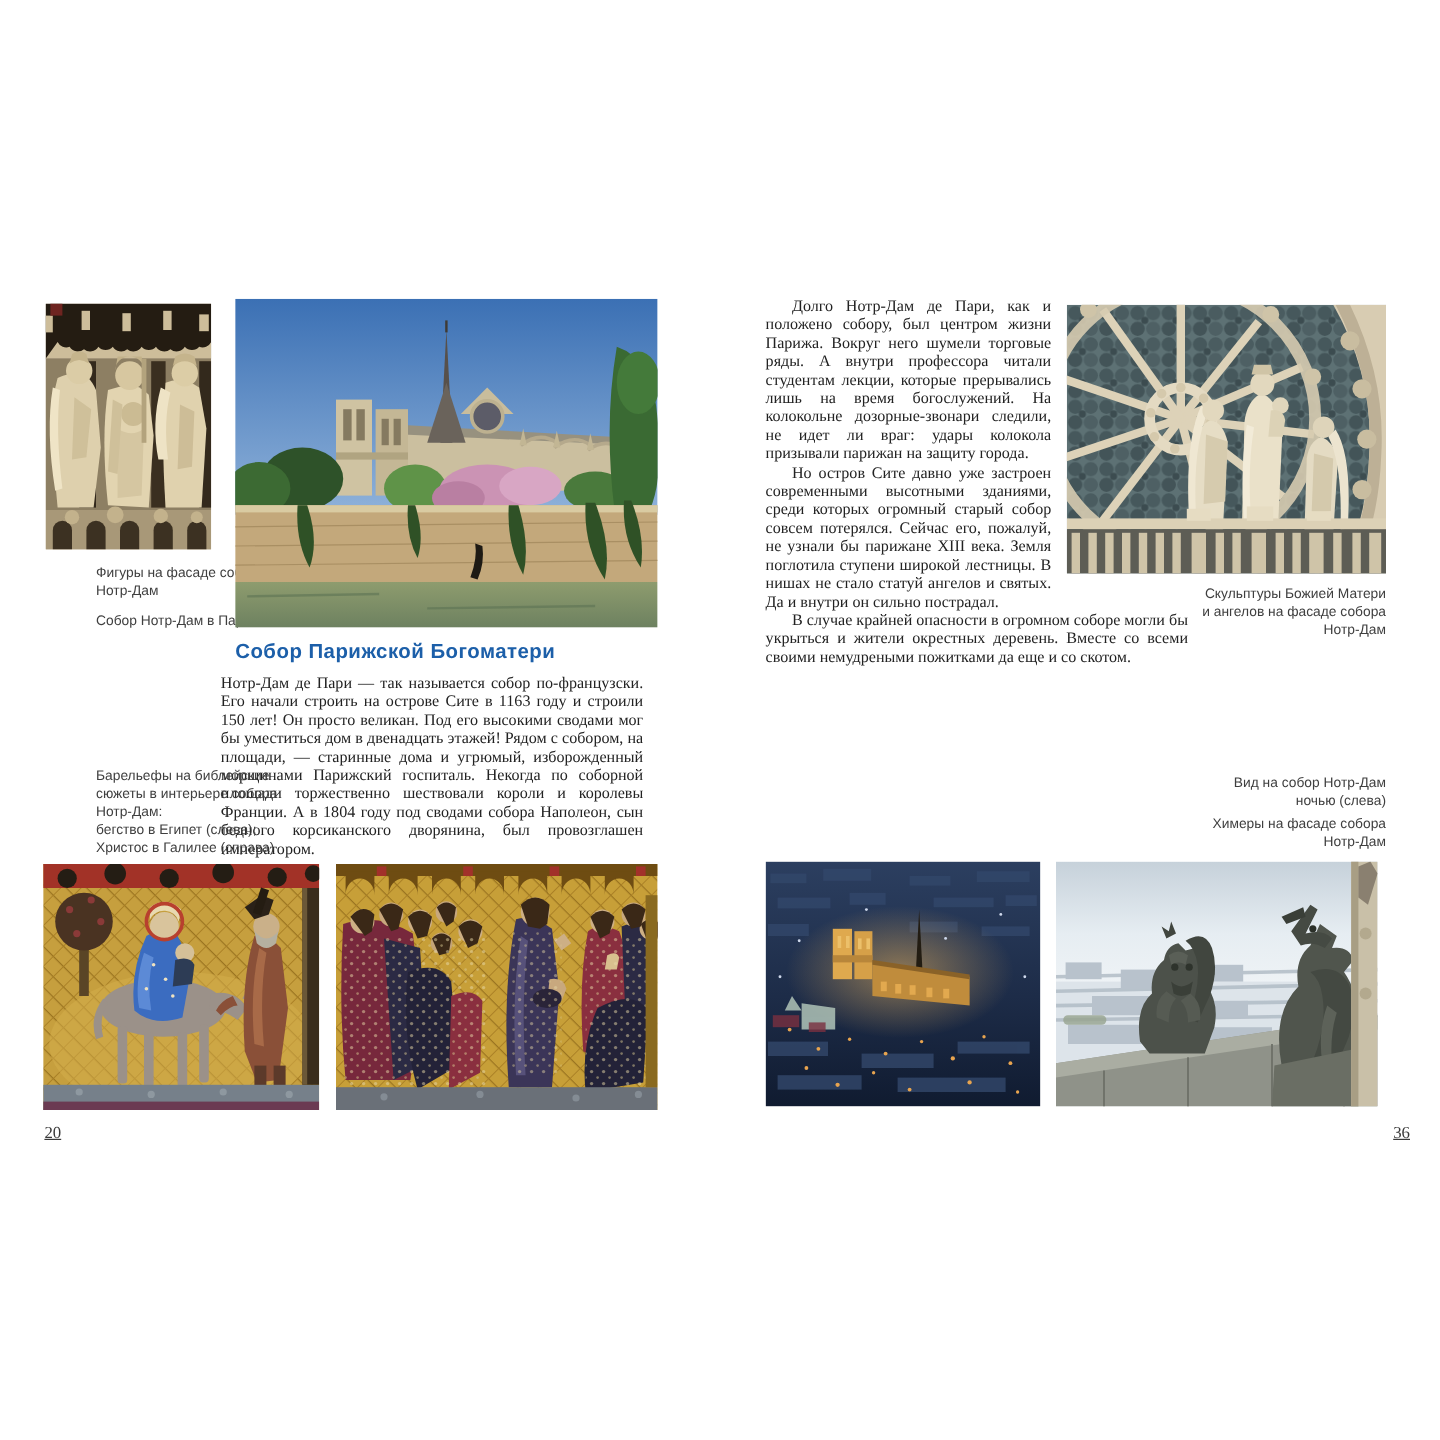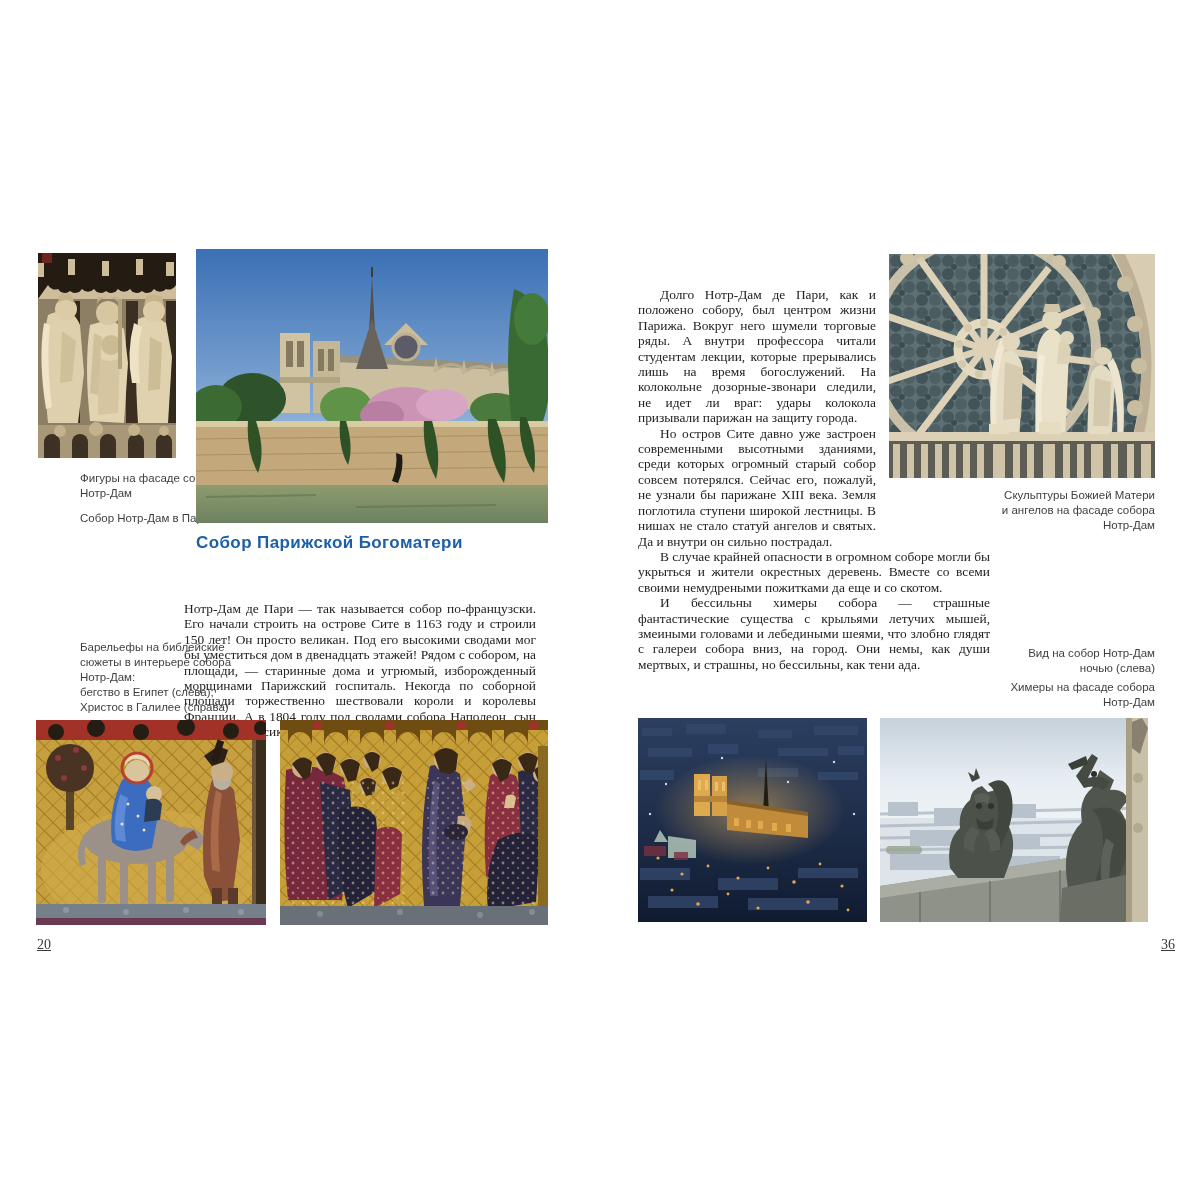"Долго Нотр-Дам де Пари, как" .bodytext { margin-top: 40px -> none }
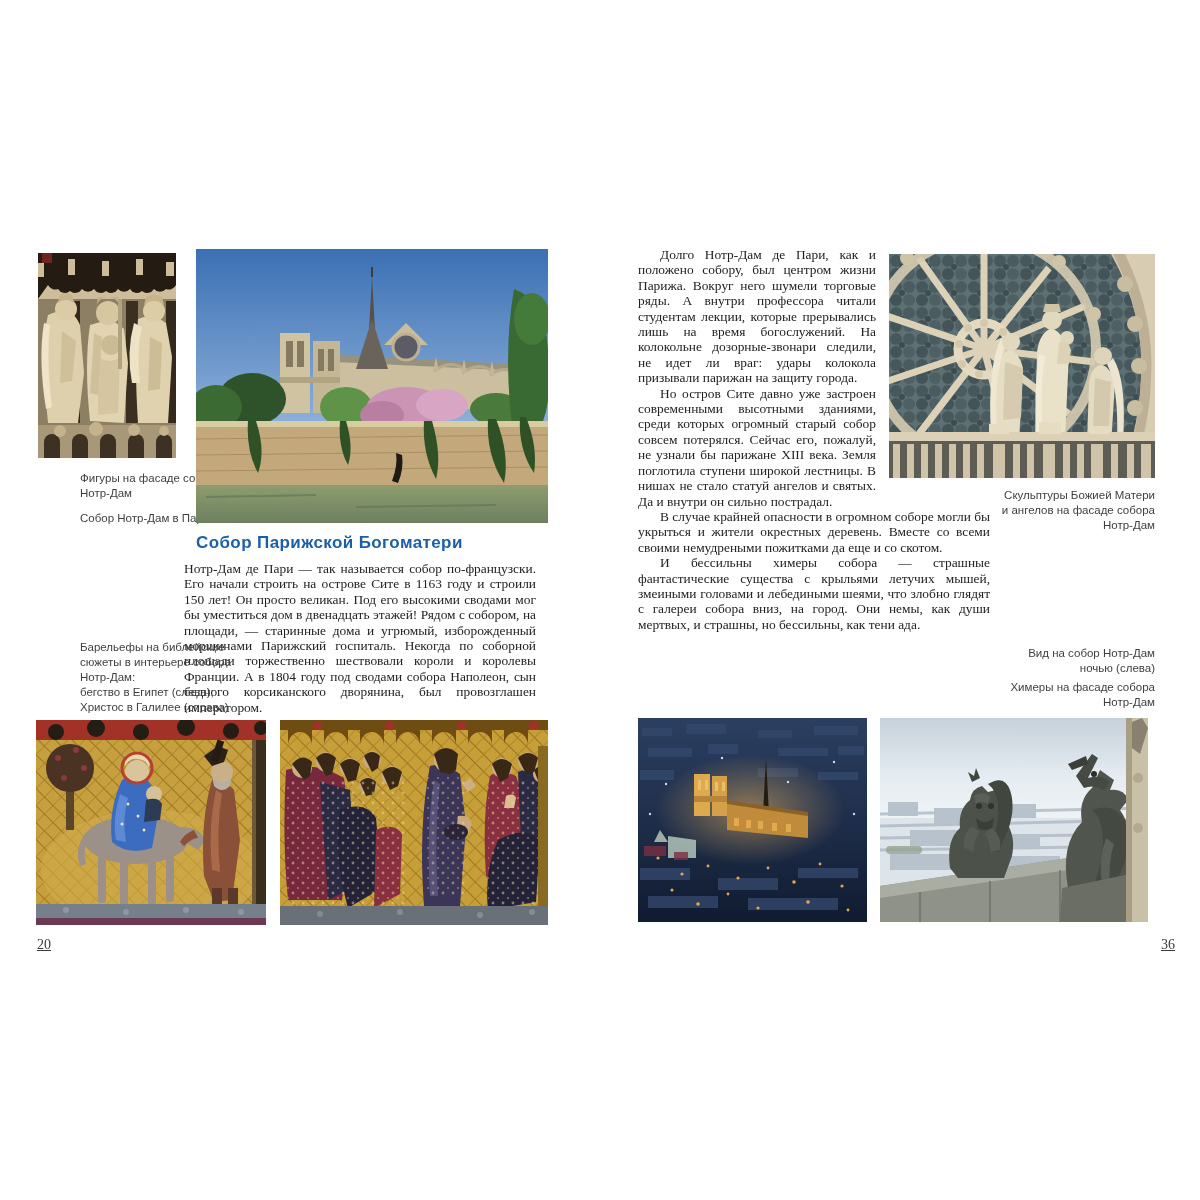"И бессильны химеры собора —" p { html: <p>И бессильны химеры собора — страшные фантастические существа с крыльями летучих мышей, змеиными головами и лебедиными шеями, что злобно глядят с галереи собора вниз, на город. Они немы, как души мертвых, и страшны, но бессильны, как тени ада.</p> -> none }
